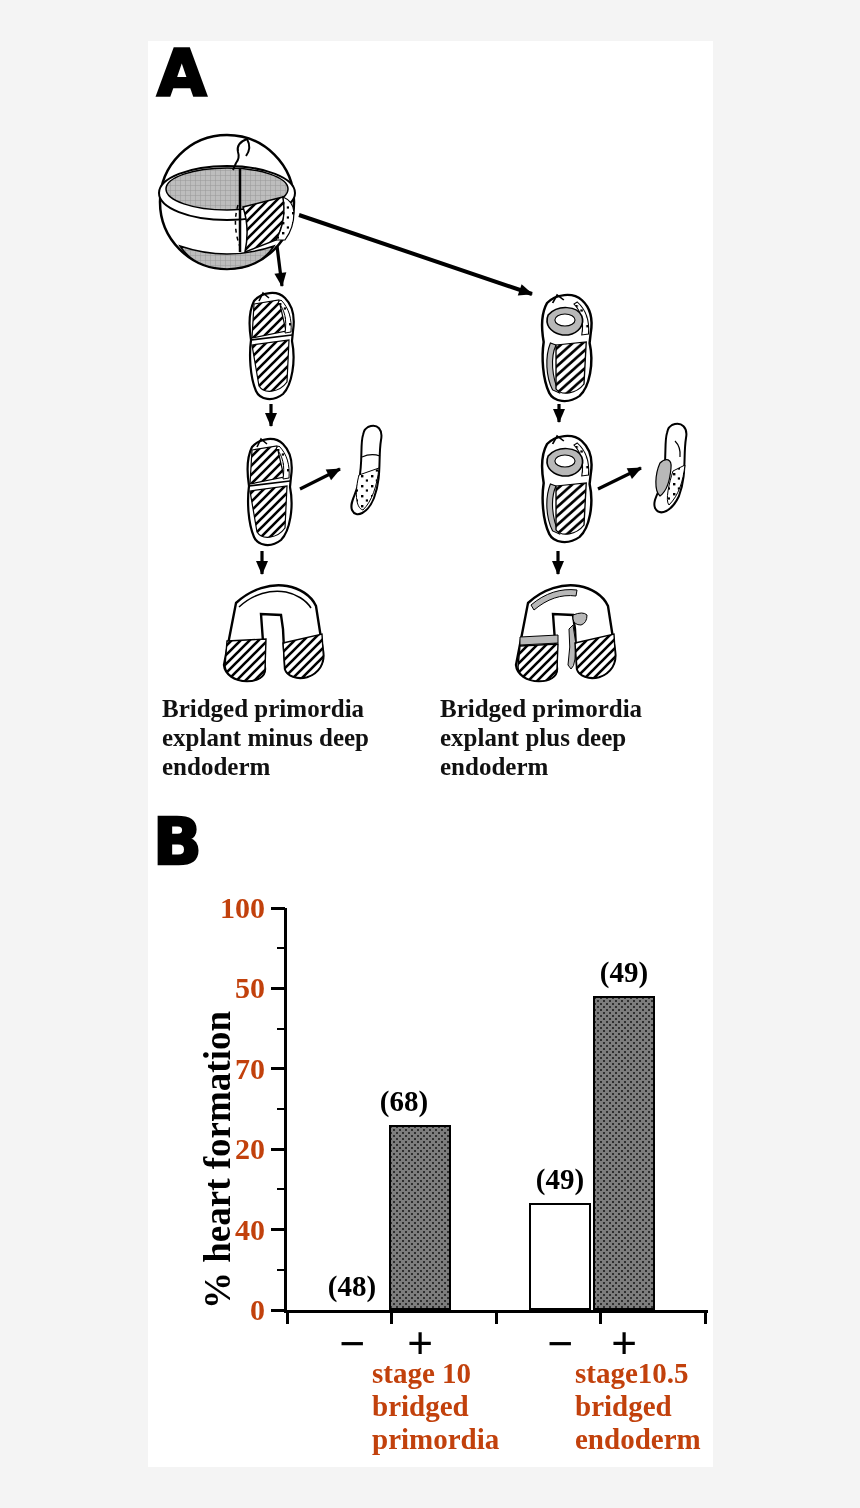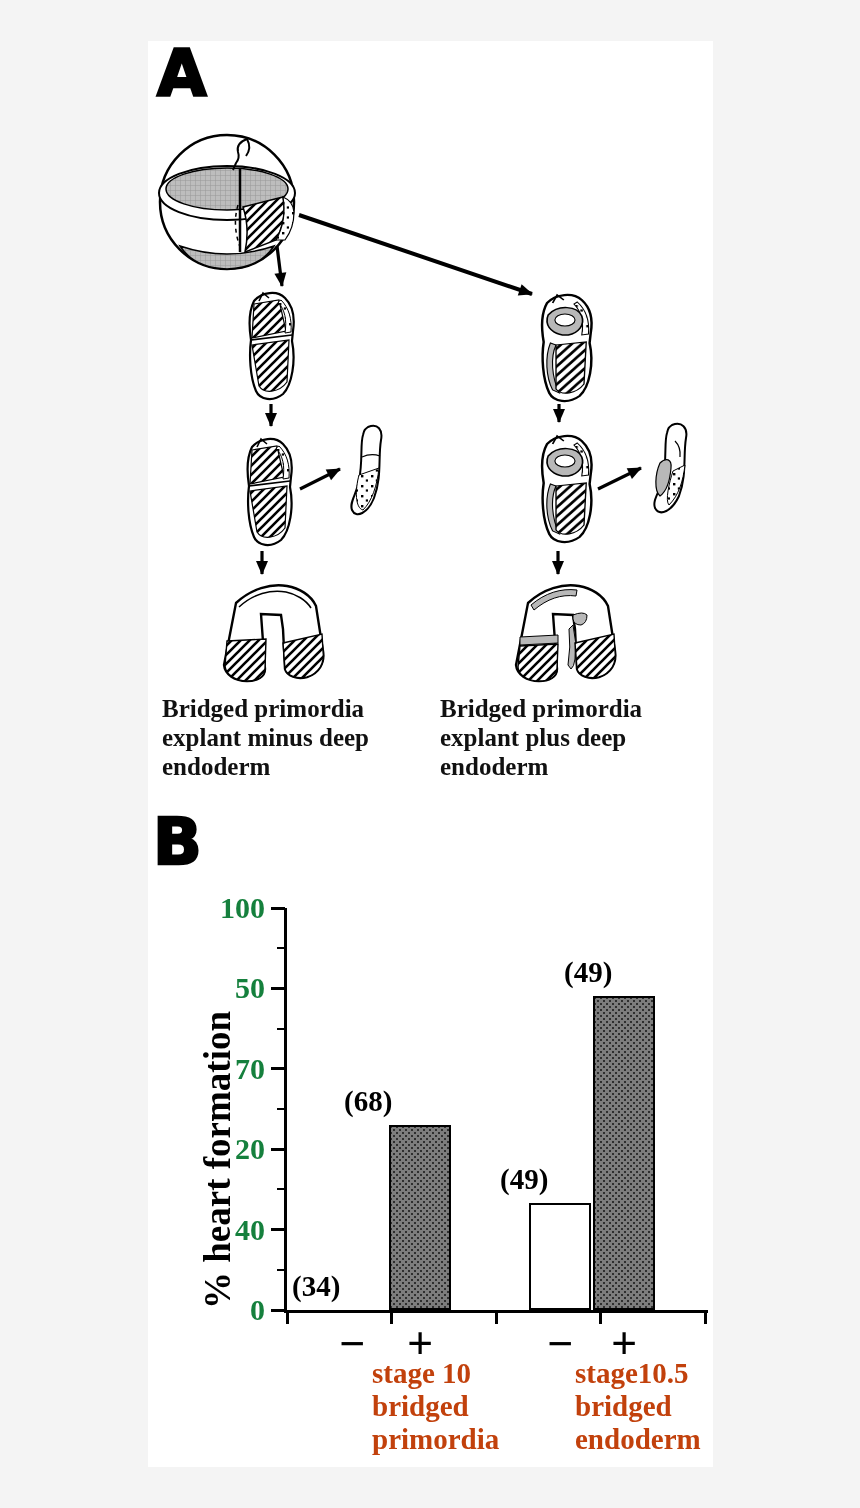"100" .ylab { color: #15803d -> #c2410c }
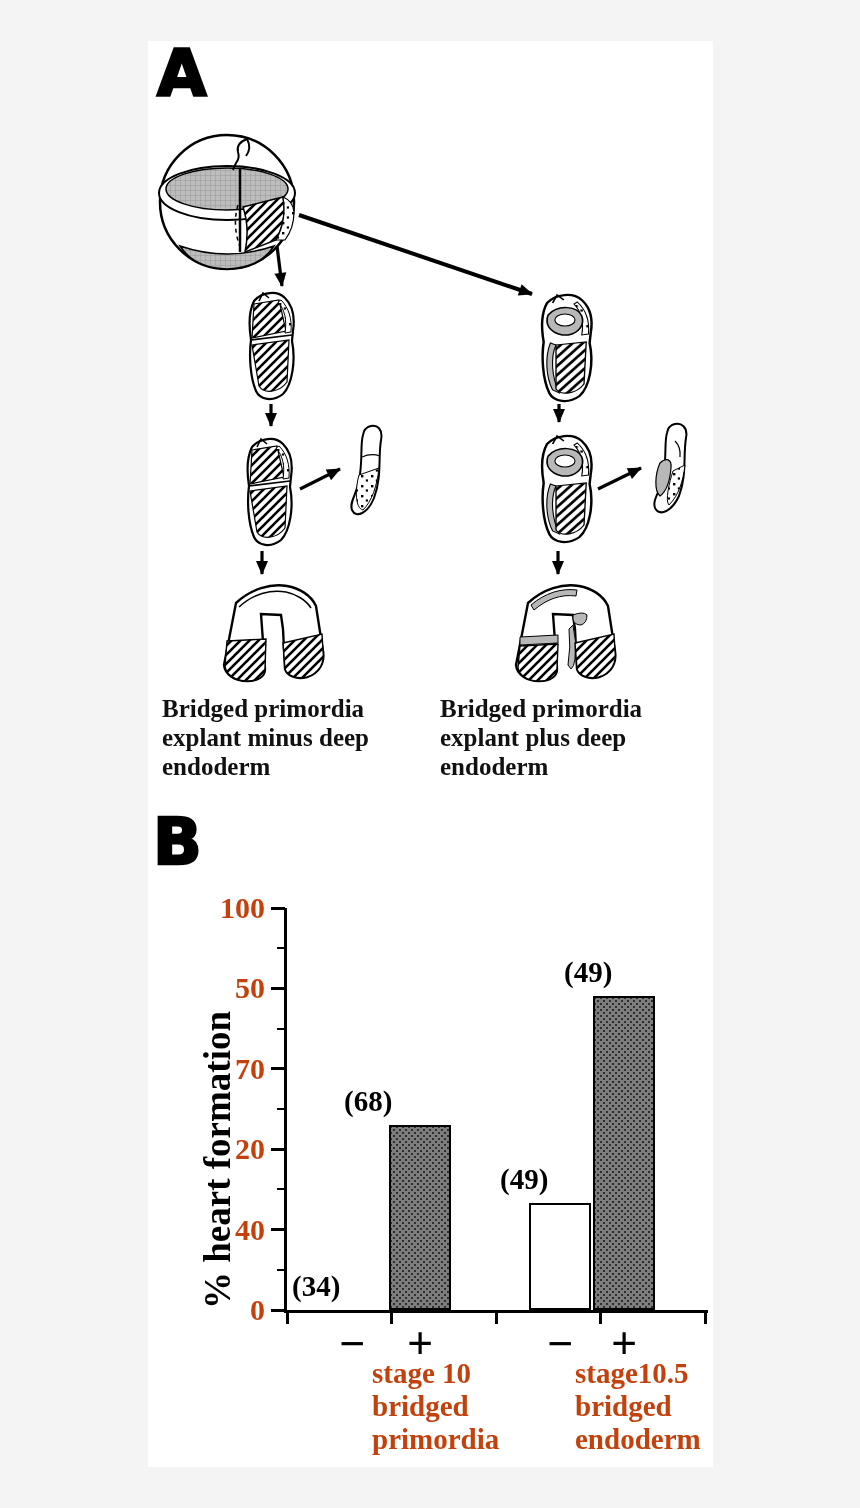"(49)" .nlab { text-align: none -> center }
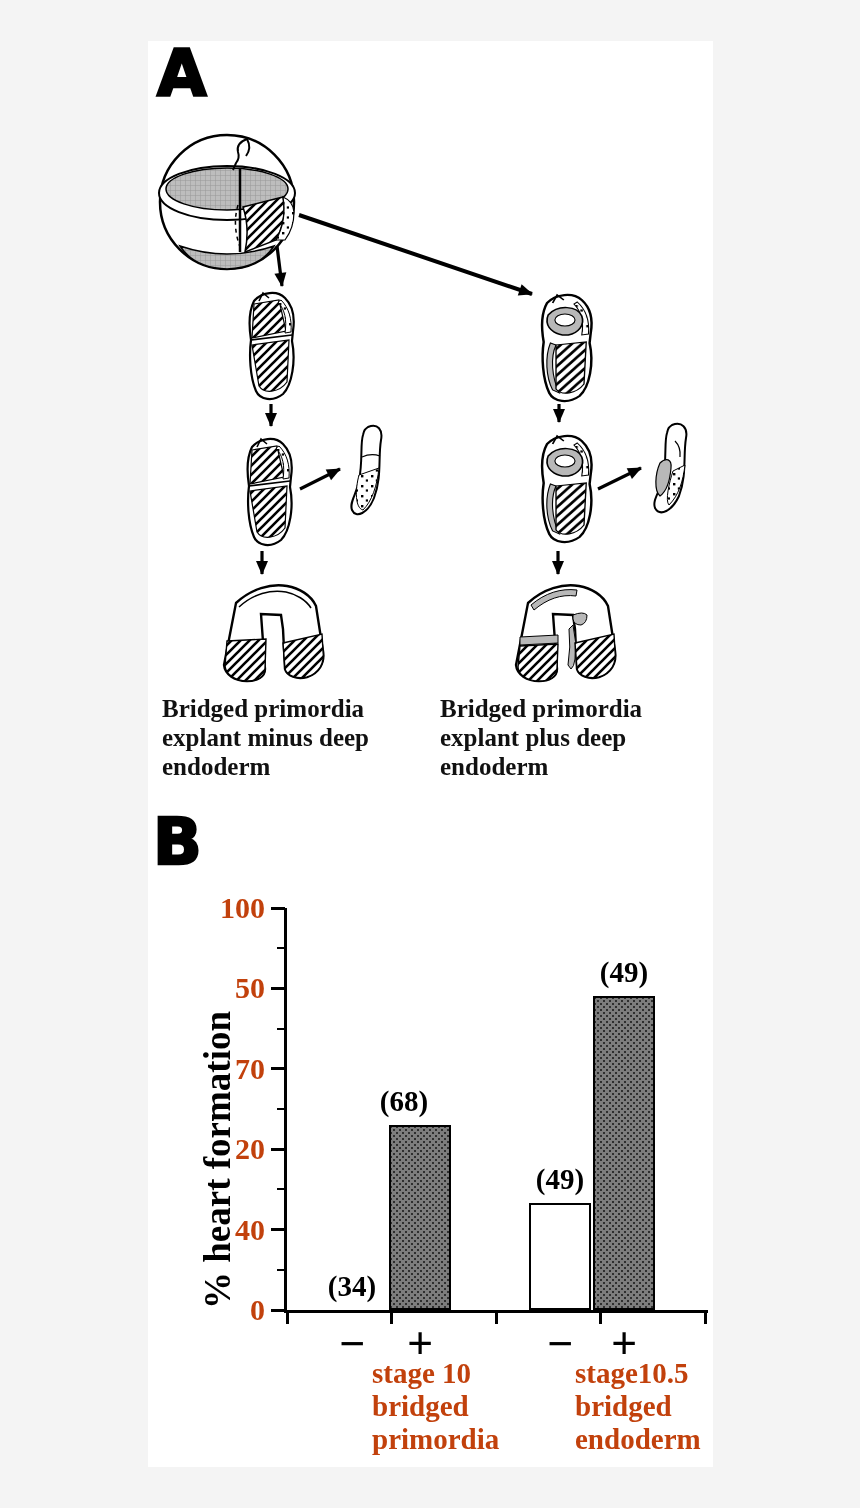"(34)" div.nlab { text: 34 -> 48 }
